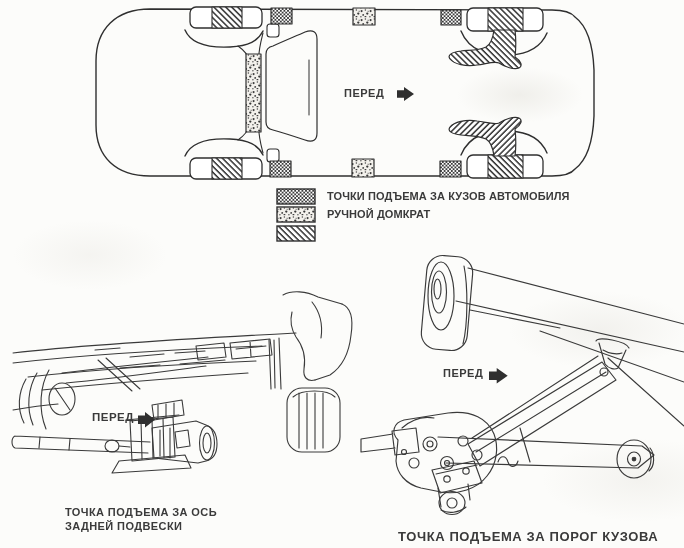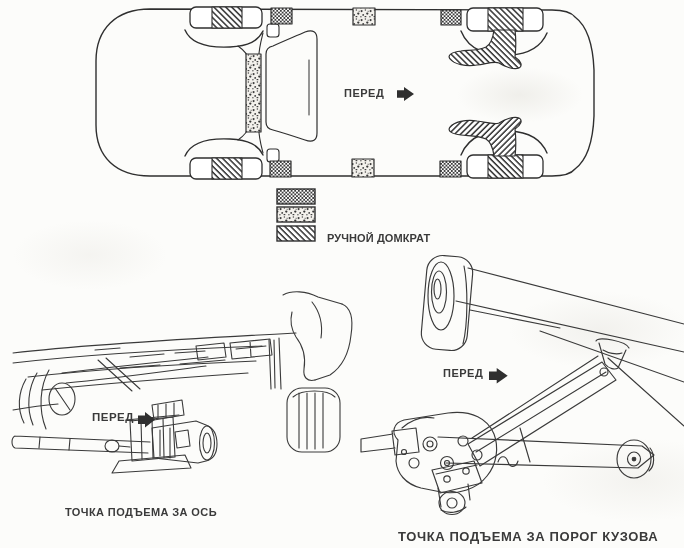"ТОЧКИ ПОДЪЕМА ЗА КУЗОВ АВТОМОБИЛЯ" div.lbl { html: none -> <div>ТОЧКИ ПОДЪЕМА ЗА КУЗОВ АВТОМОБИЛЯ</div> }
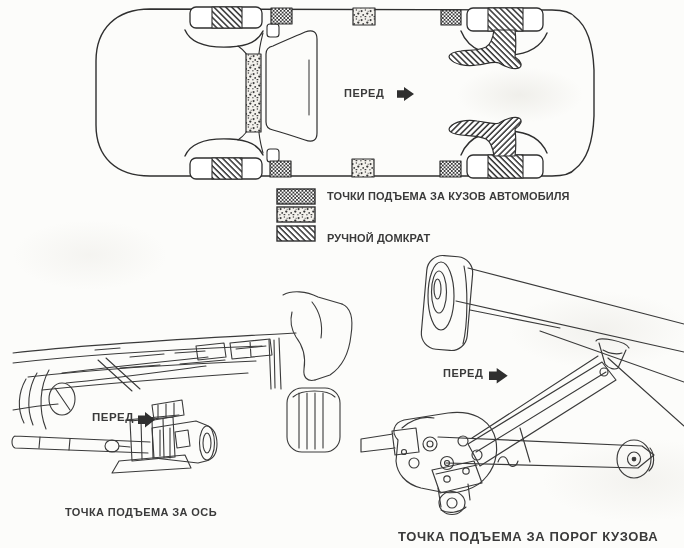"РУЧНОЙ ДОМКРАТ" div.lbl { margin-top: 24px -> none }
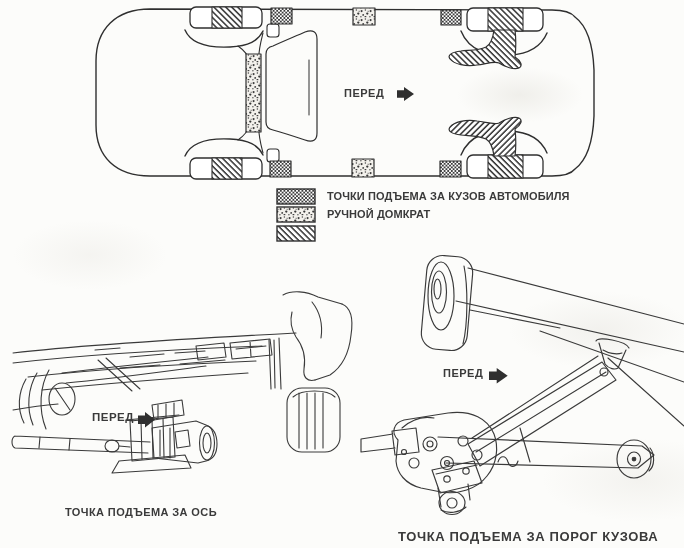"ЗАДНЕЙ ПОДВЕСКИ" div { html: none -> <div>ЗАДНЕЙ ПОДВЕСКИ</div> }
